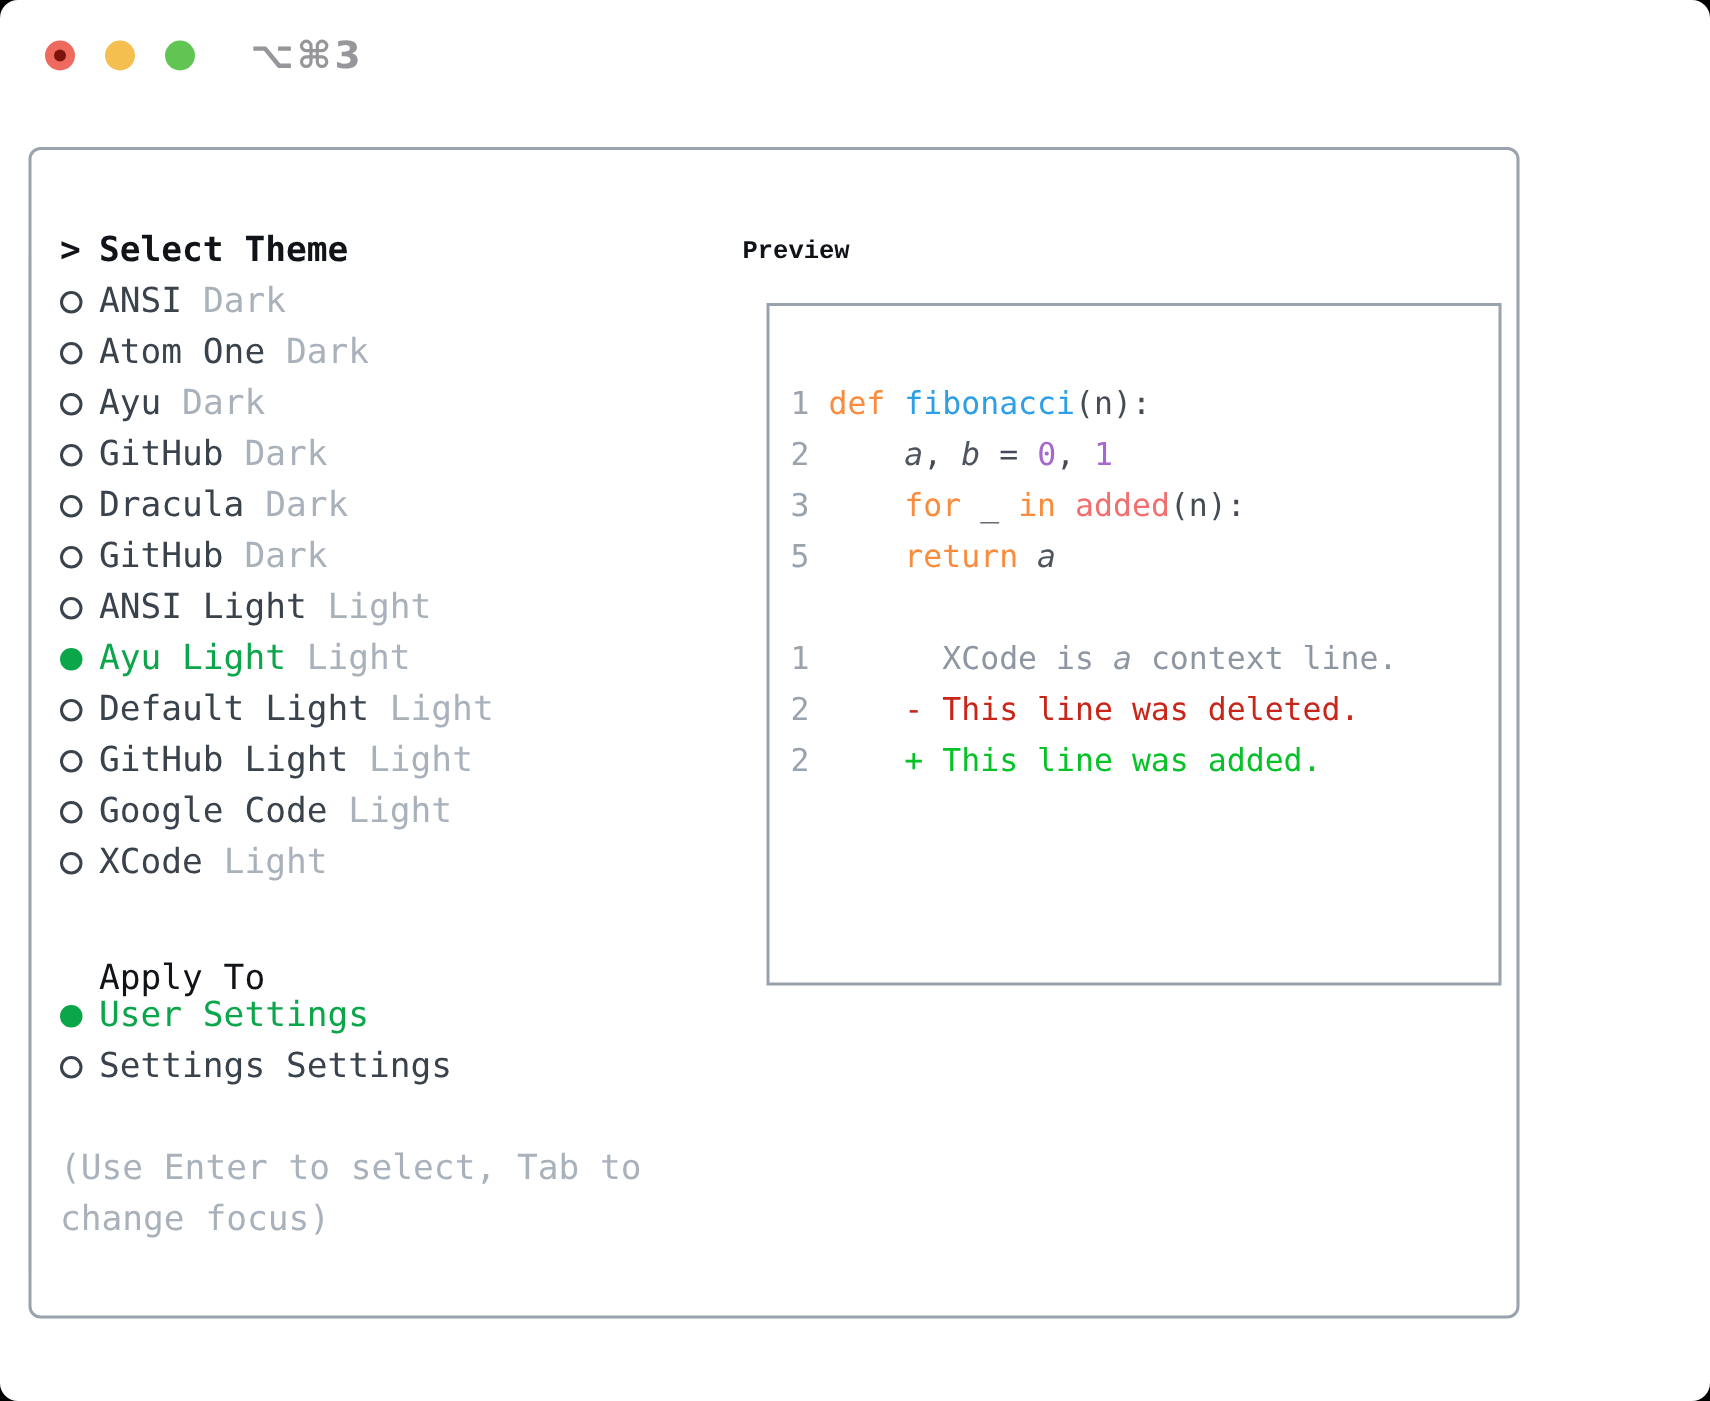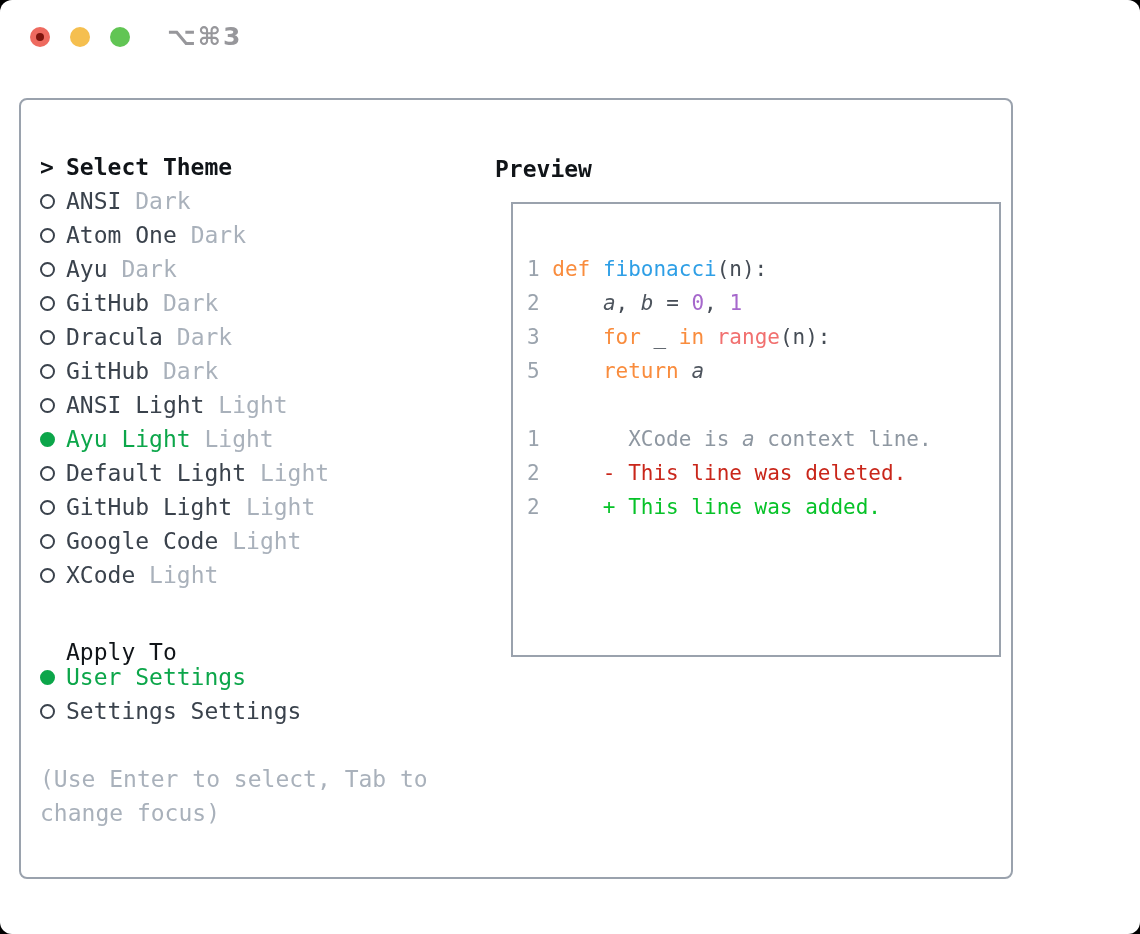"Preview" .preview-title { font-family: none -> Liberation Mono, monospace; font-size: 23px -> 17px }
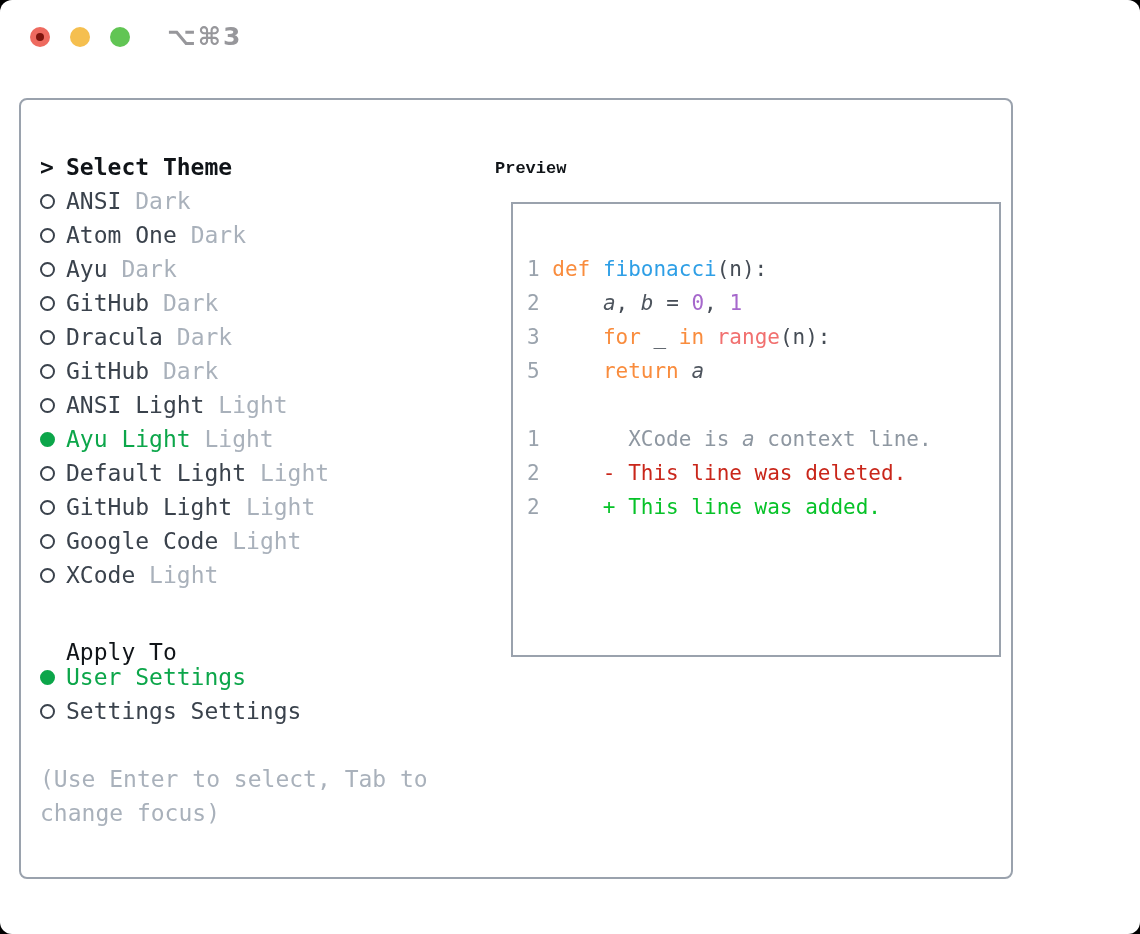"range" span.c-sp { text: range -> added }
